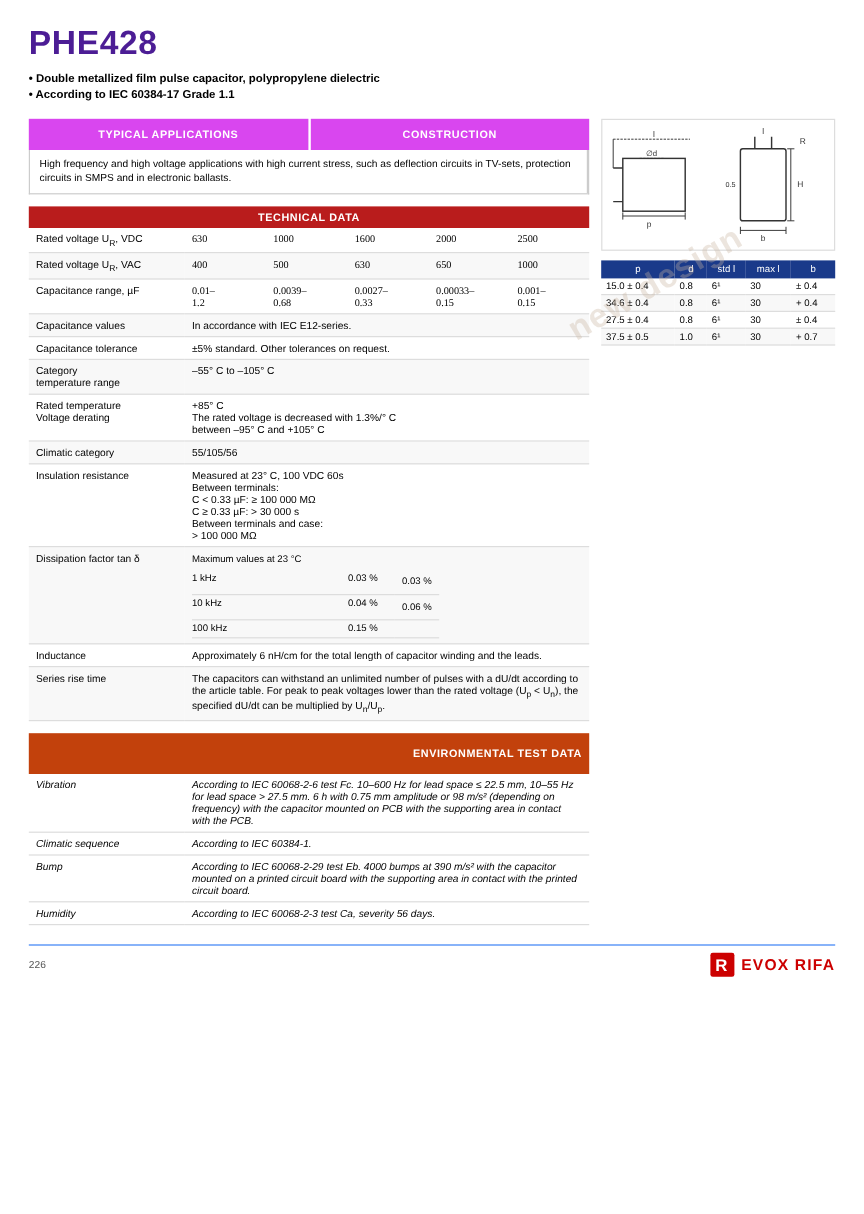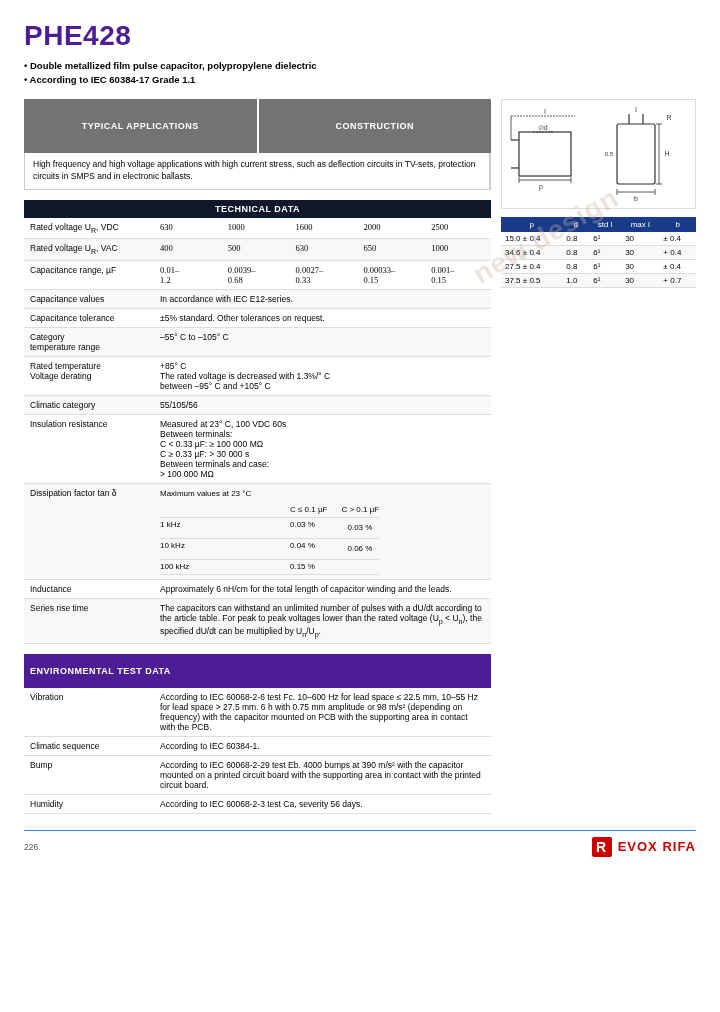"TYPICAL APPLICATIONS" .section-header { background: #737373 -> #d946ef; padding: 22px 6px -> 8px 6px }
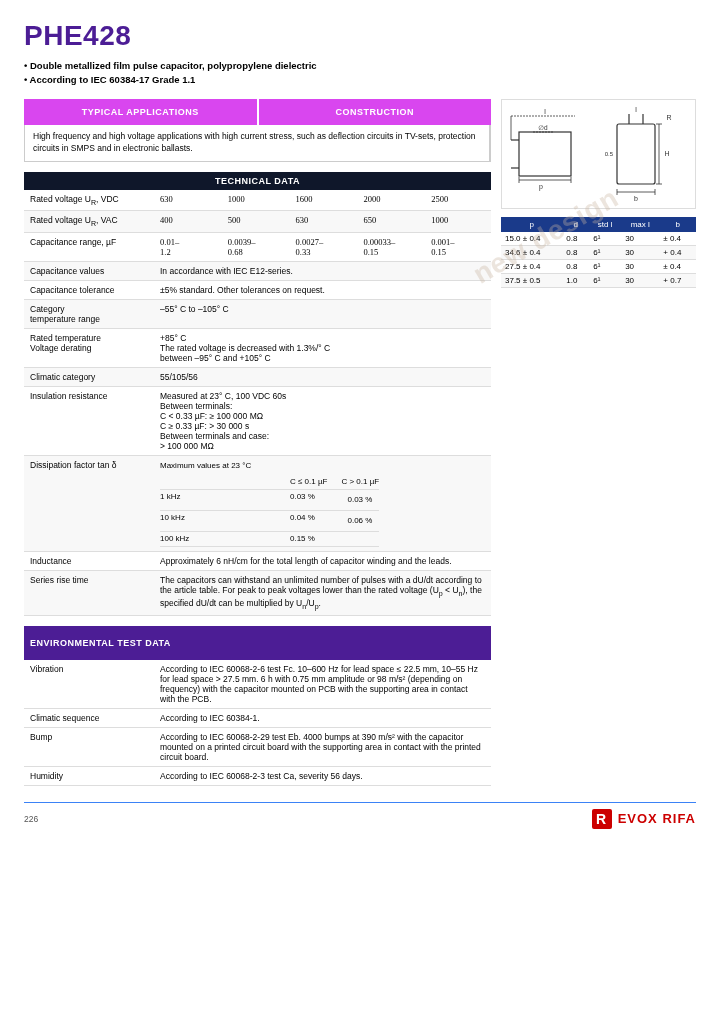"TECHNICAL DATA" .full-section-header { background: #0f172a -> #b91c1c }
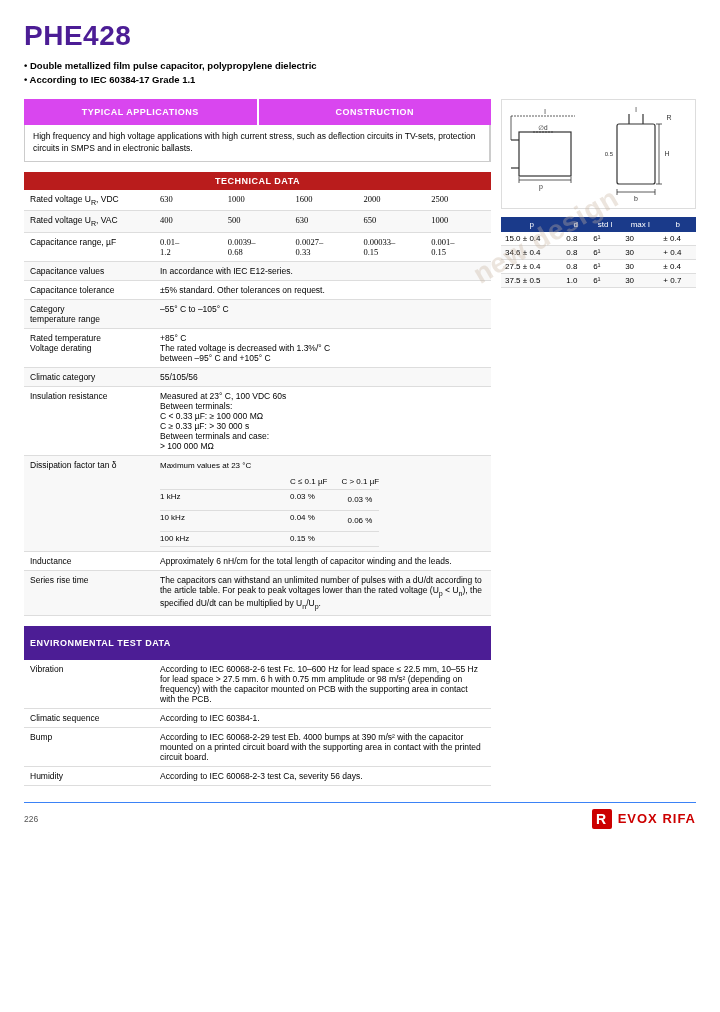"C ≤ 0.1 µF" tr { html: <tr> <td></td> <td>C ≤ 0.1 µF</td> <td>C &gt; 0.1 µF</td> </tr> -> none }
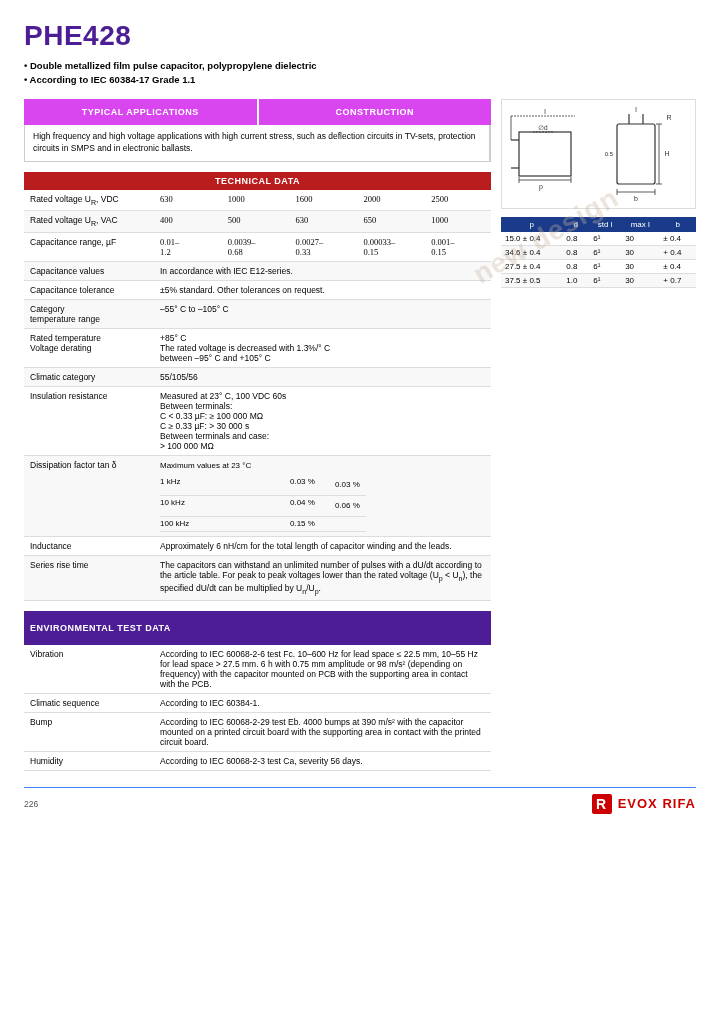"ENVIRONMENTAL TEST DATA" .env-section-header { background: #4c1d95 -> #c2410c; text-align: left -> right }
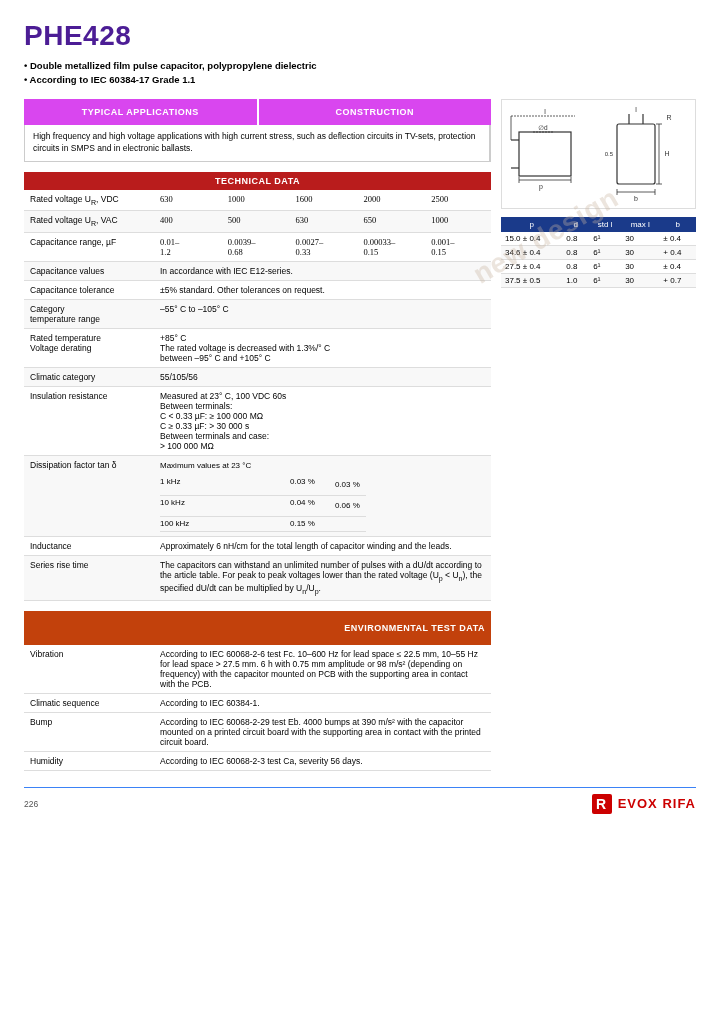"Vibration" .env-table td { font-style: none -> italic }
